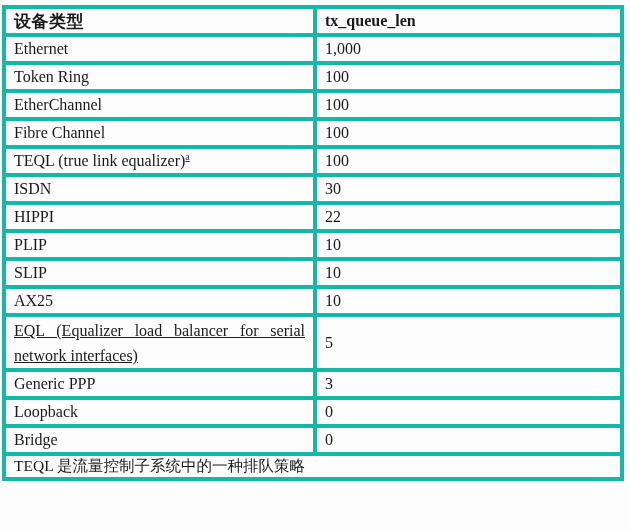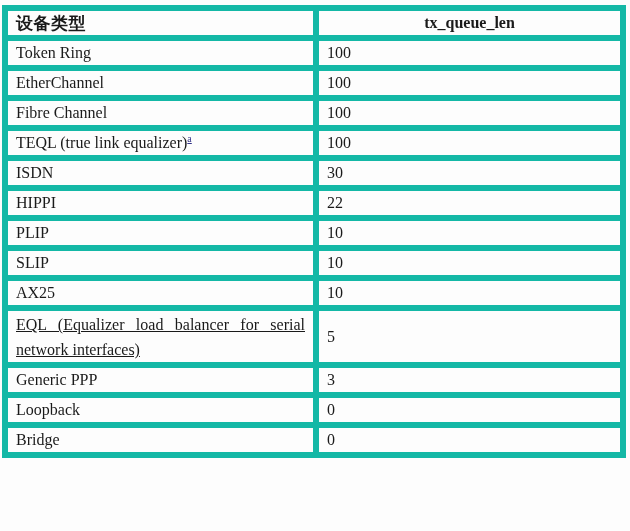"设备类型" .device-table th, .device-table td { border: 6px solid #14b8a6 -> 4px solid #14b8a6 }
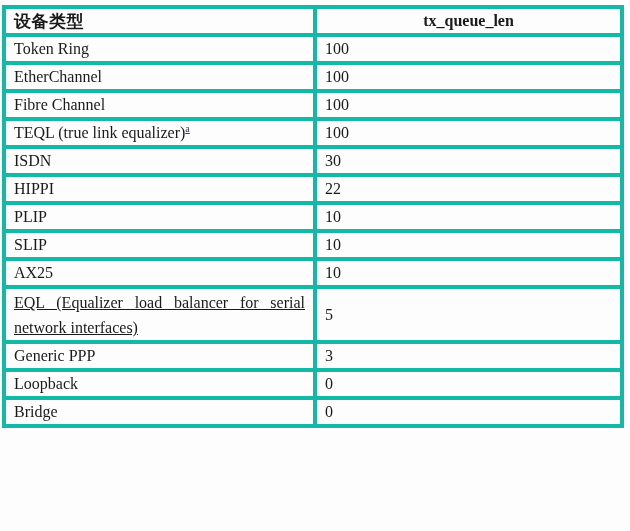"tx_queue_len" th.val-header { text-align: center -> none }
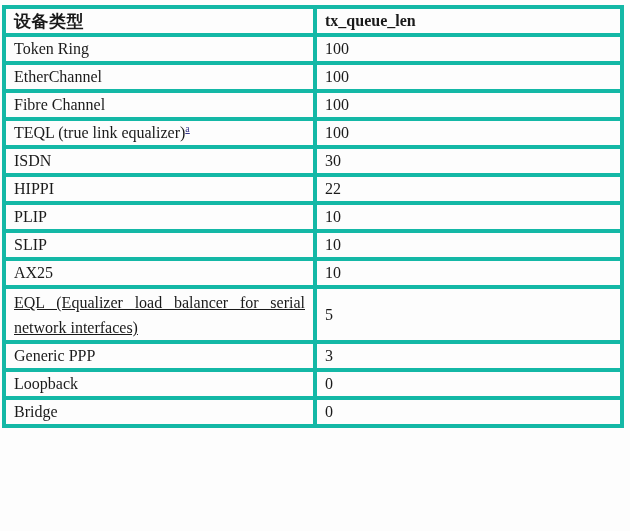"Ethernet" tr { html: none -> <tr> <td>Ethernet</td> <td>1,000</td> </tr> }
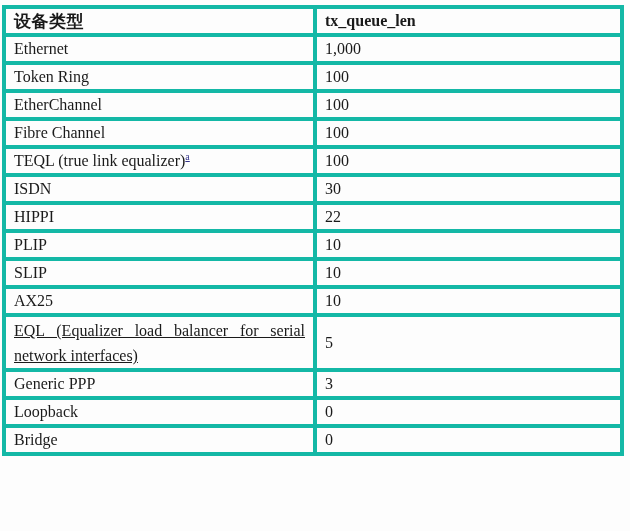"TEQL 是流量控制子系统中的一种排队策略" tr { html: none -> <tr> <td>TEQL 是流量控制子系统中的一种排队策略</td> </tr> }
